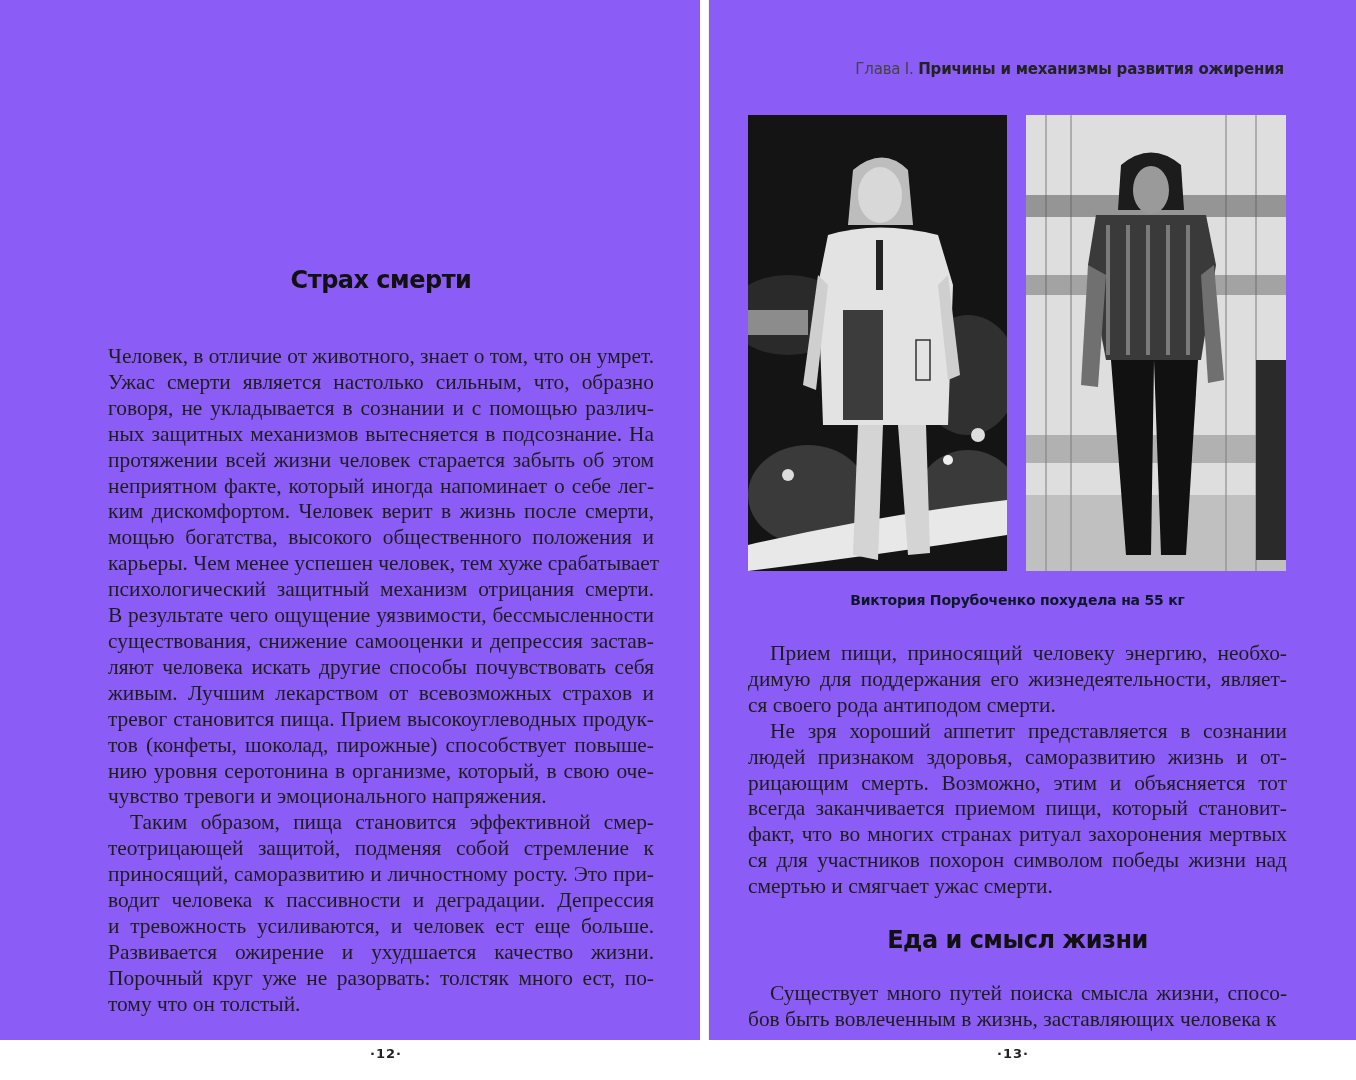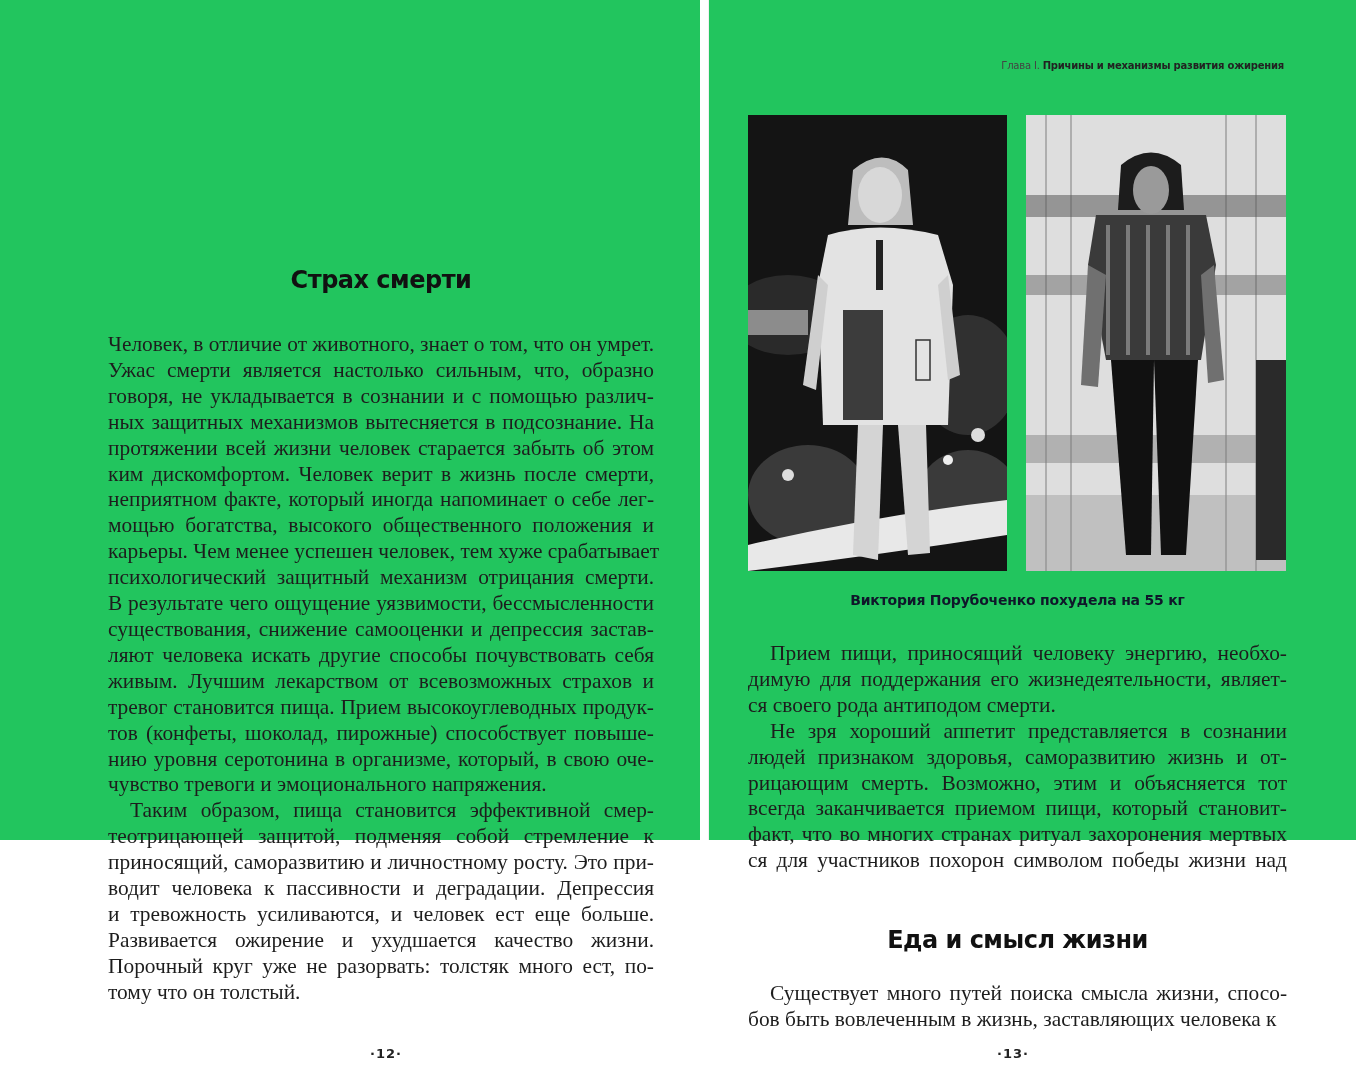"Глава I. Причины и механизмы" .running-head { font-size: 10px -> 15px }
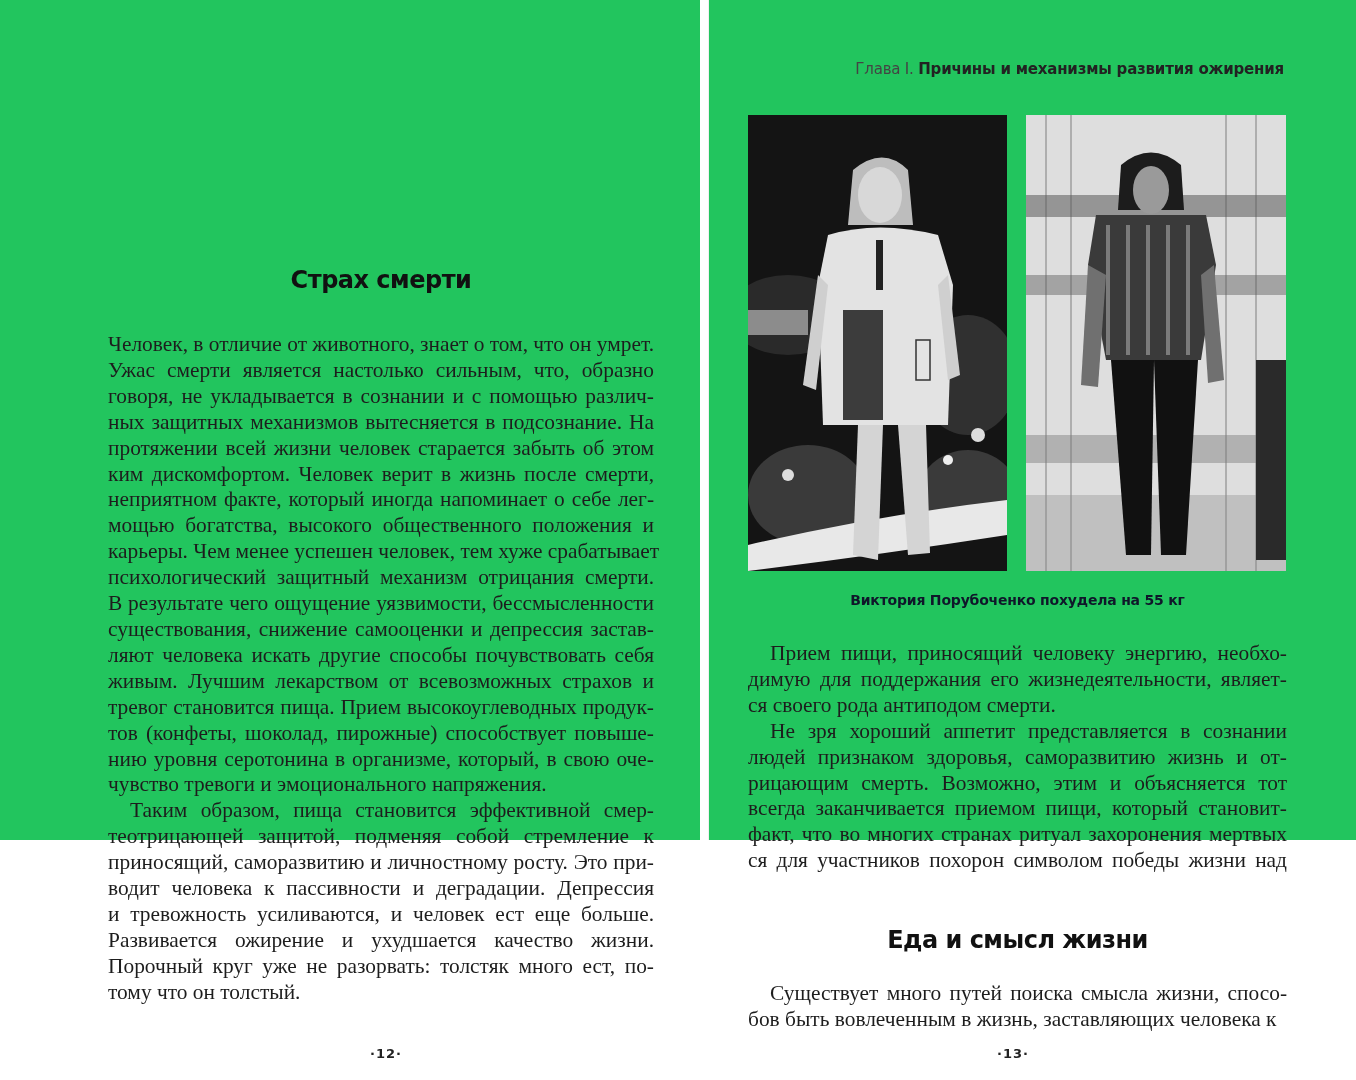"Страх смерти" .page { background: #22c55e -> #8b5cf6; height: 840px -> 1040px }
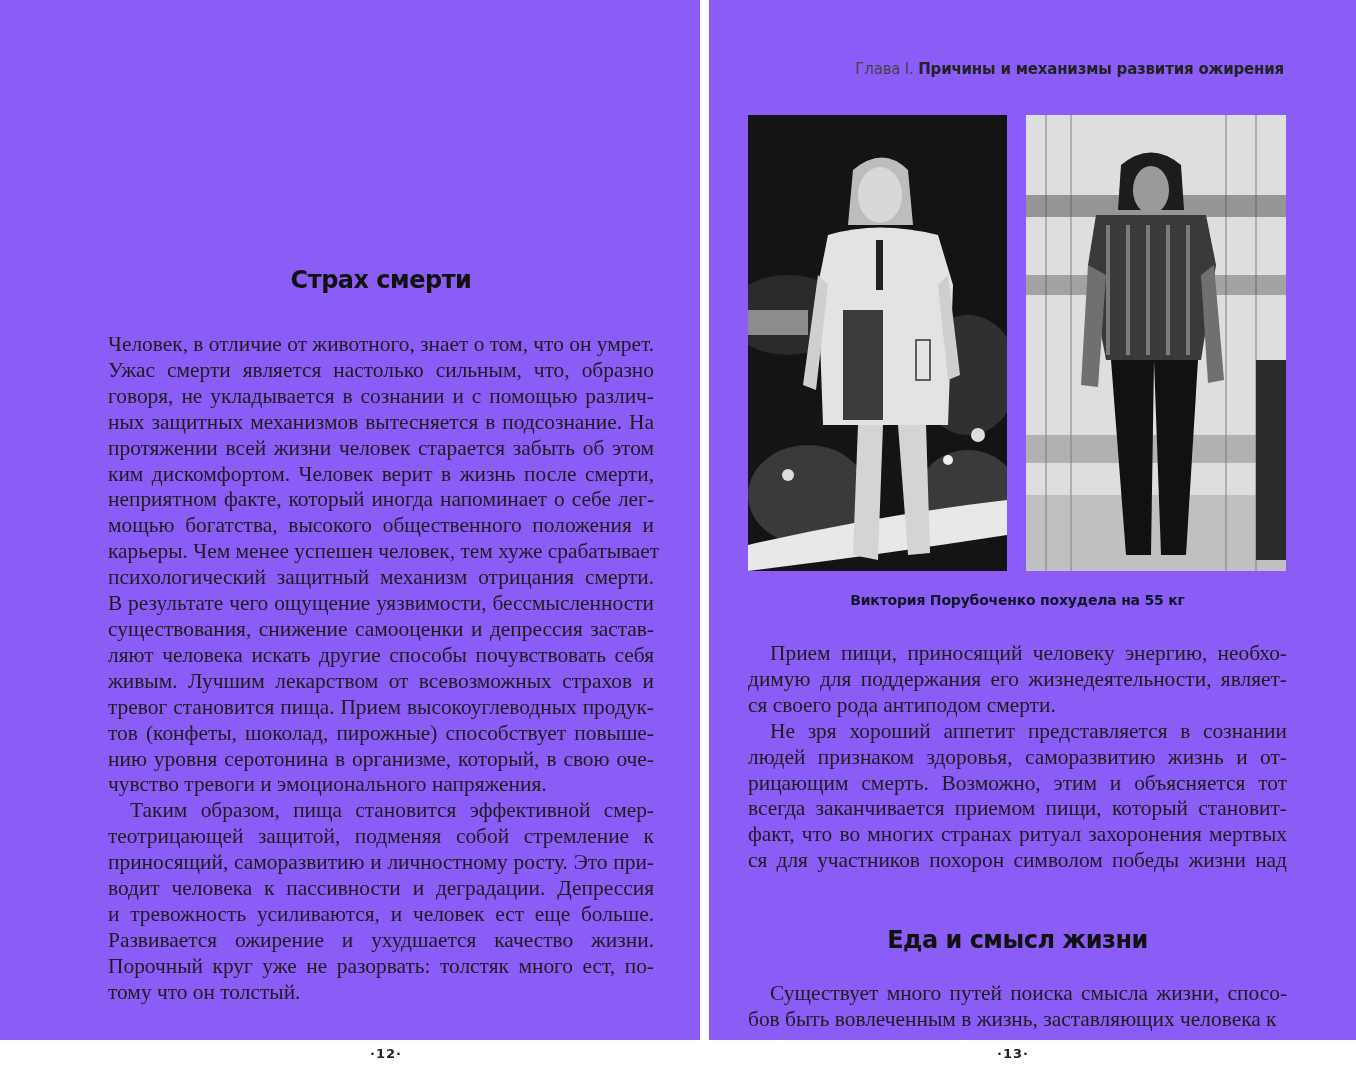"Человек, в отличие от животного," div.body-text { top: 332px -> 344px }
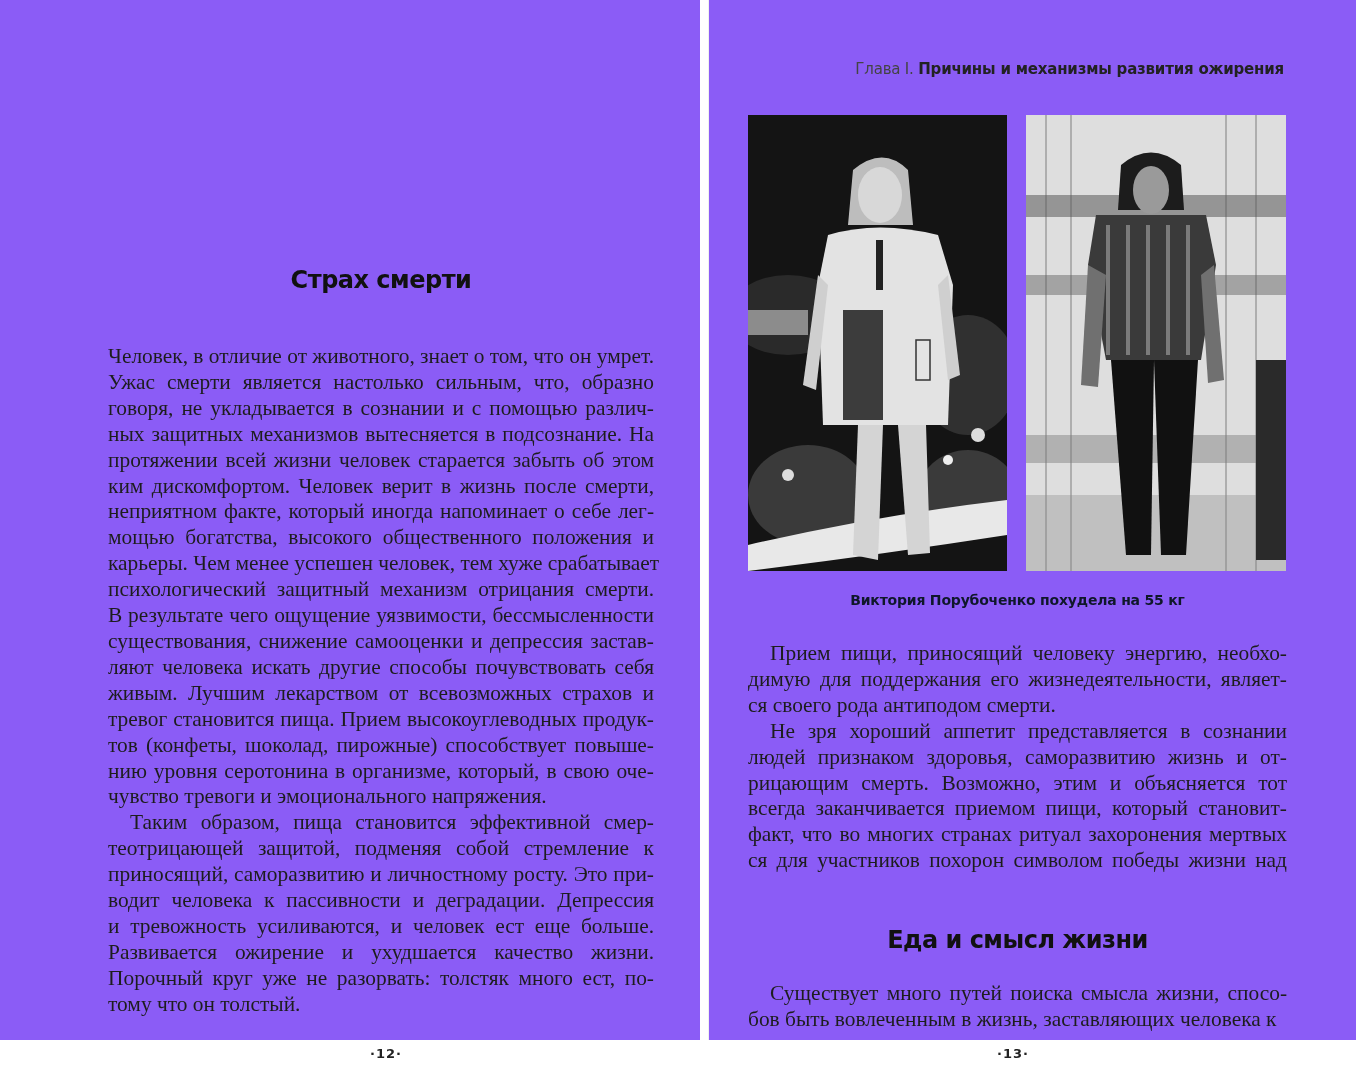"ким дискомфортом. Человек верит в" span.line { order: before "неприятном факте, который иногда" -> after "неприятном факте, который иногда" }
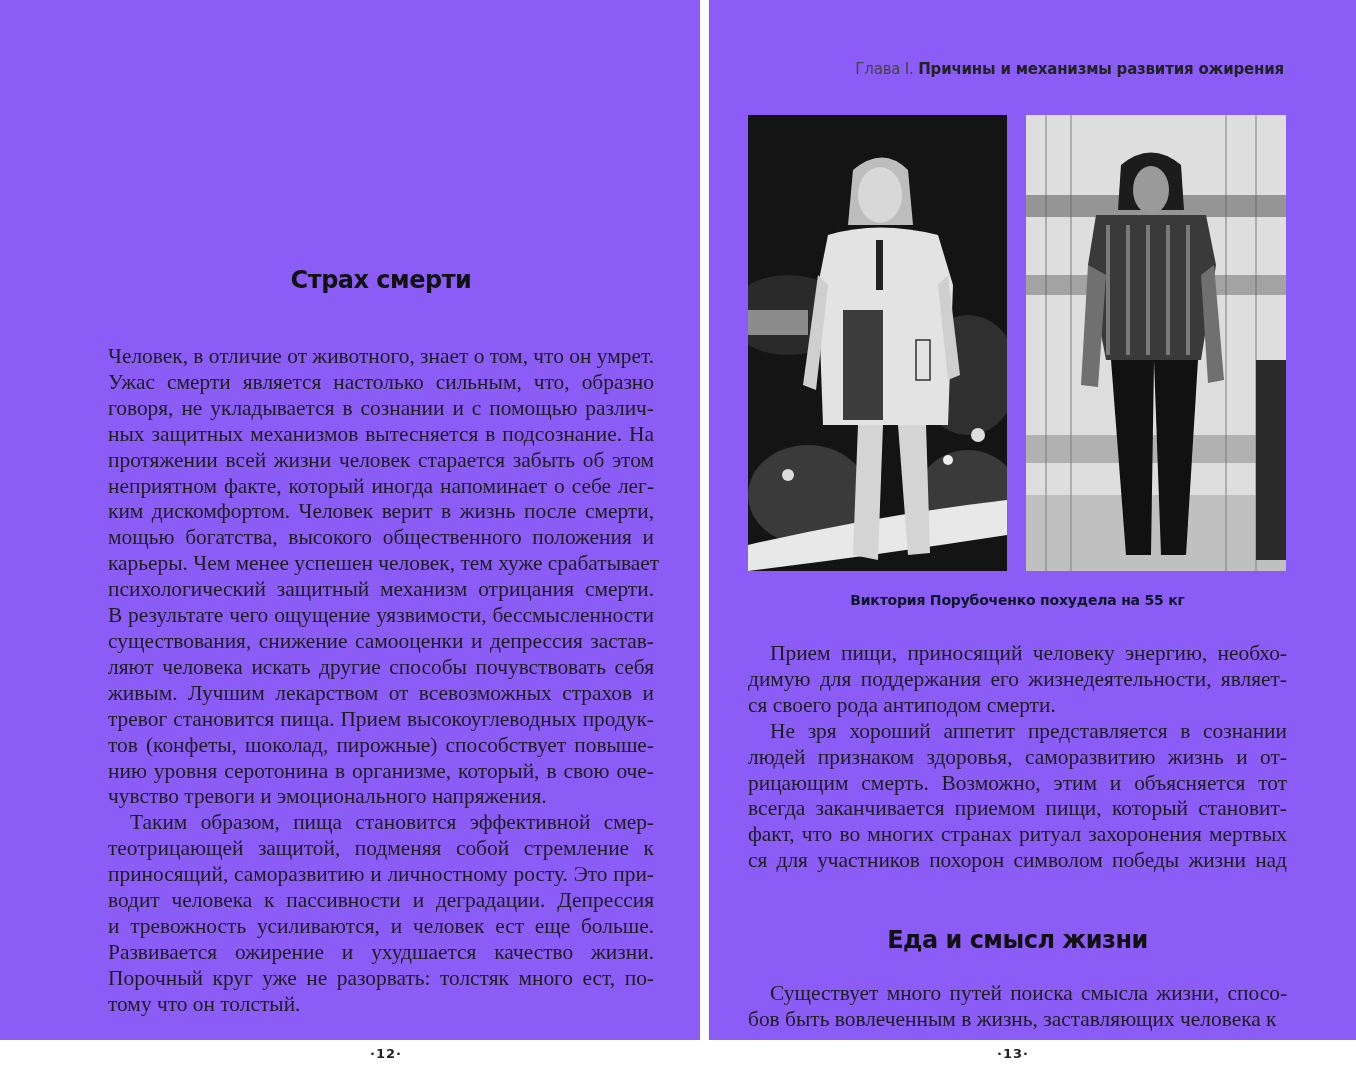"смертью и смягчает ужас смерти." span.line { html: none -> <span>смертью и смягчает ужас смерти.</span> }
